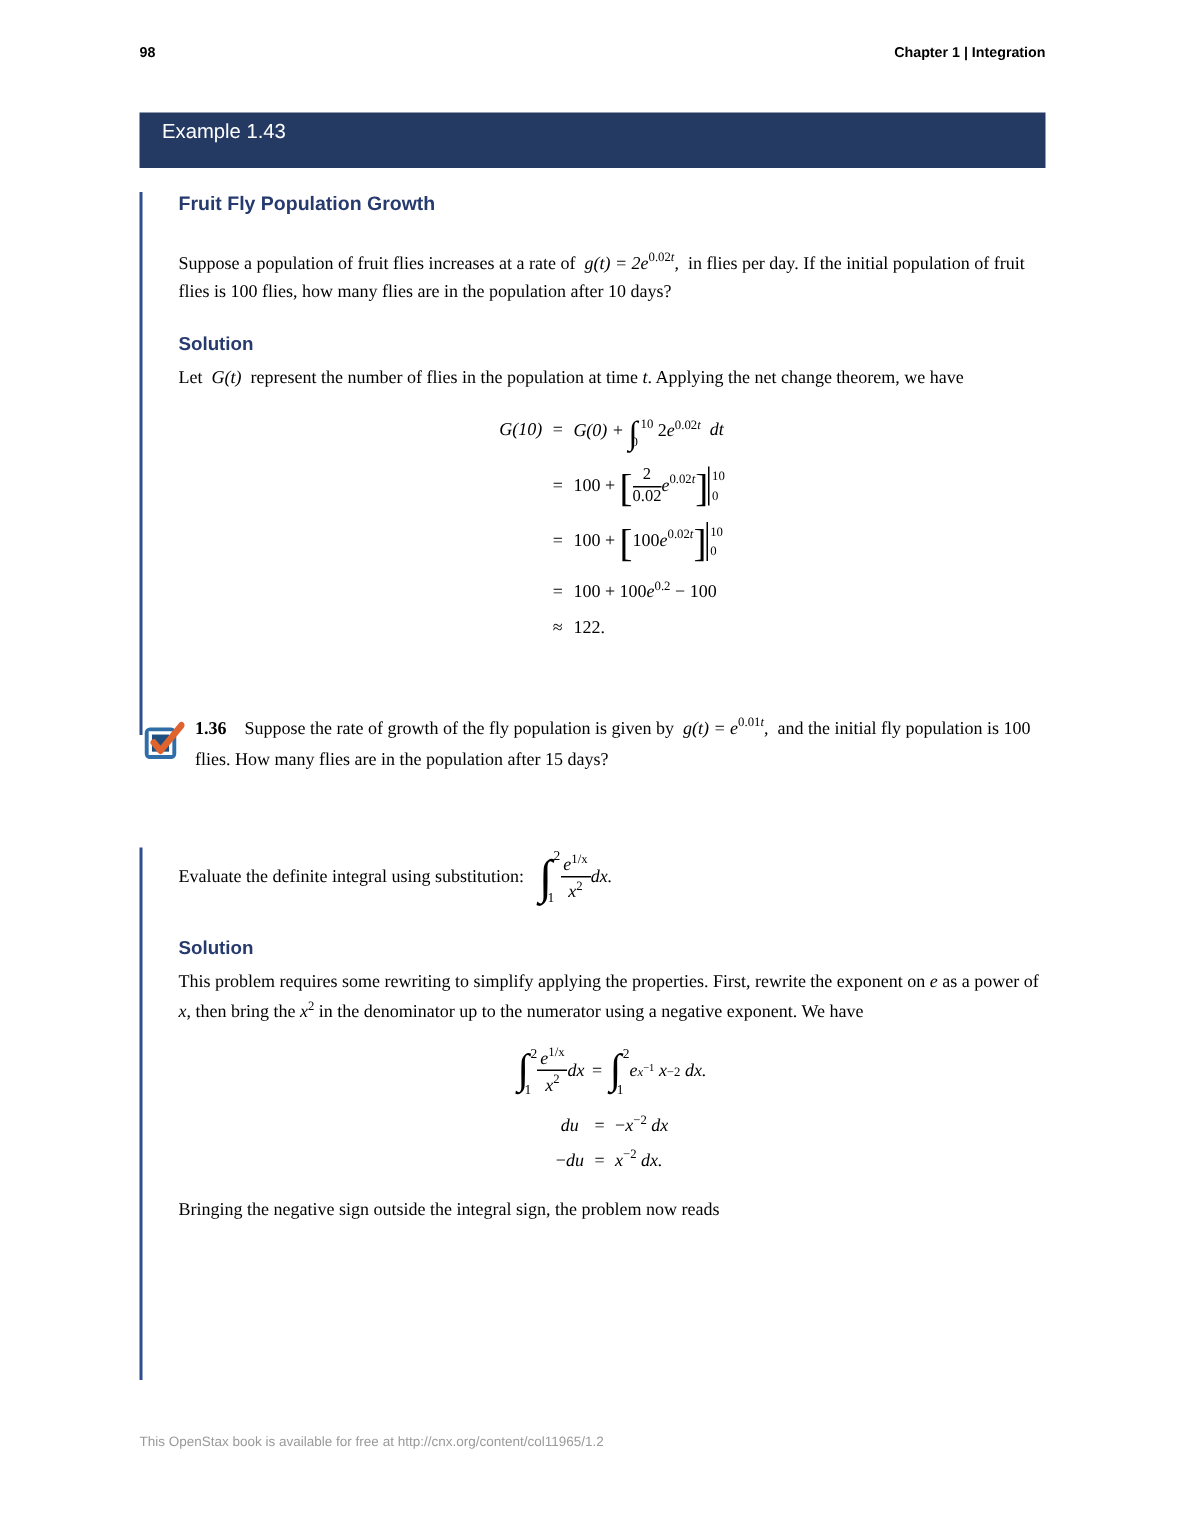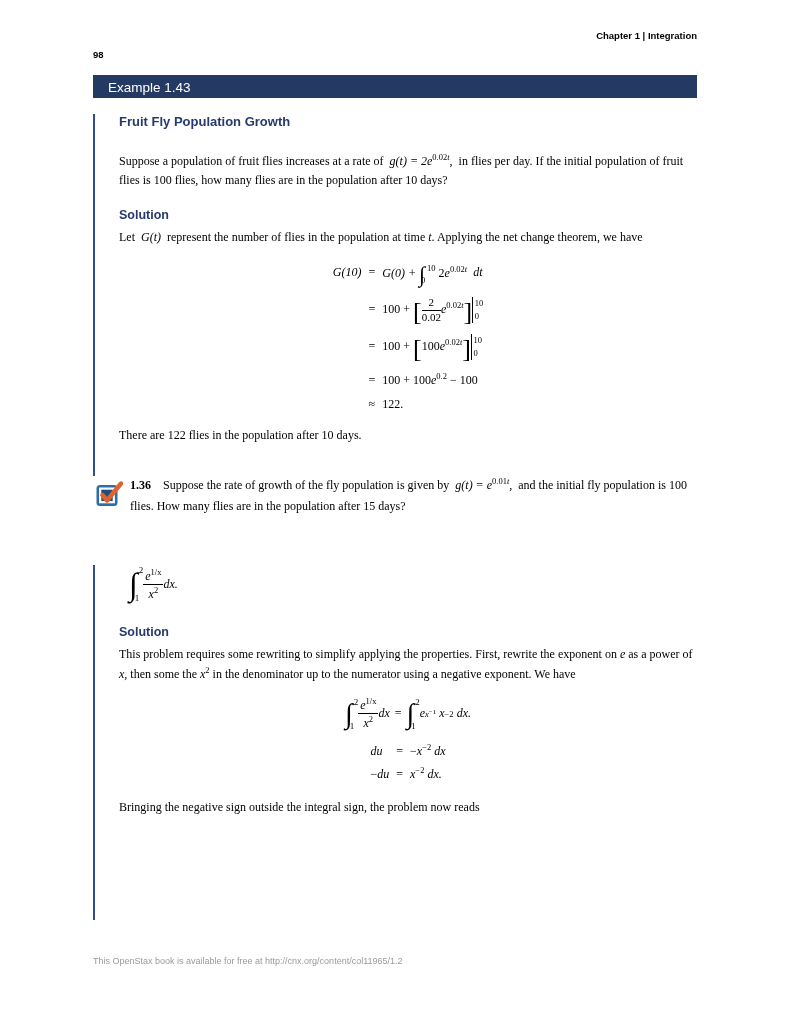"98" .rh-left { margin-top: 19px -> none }
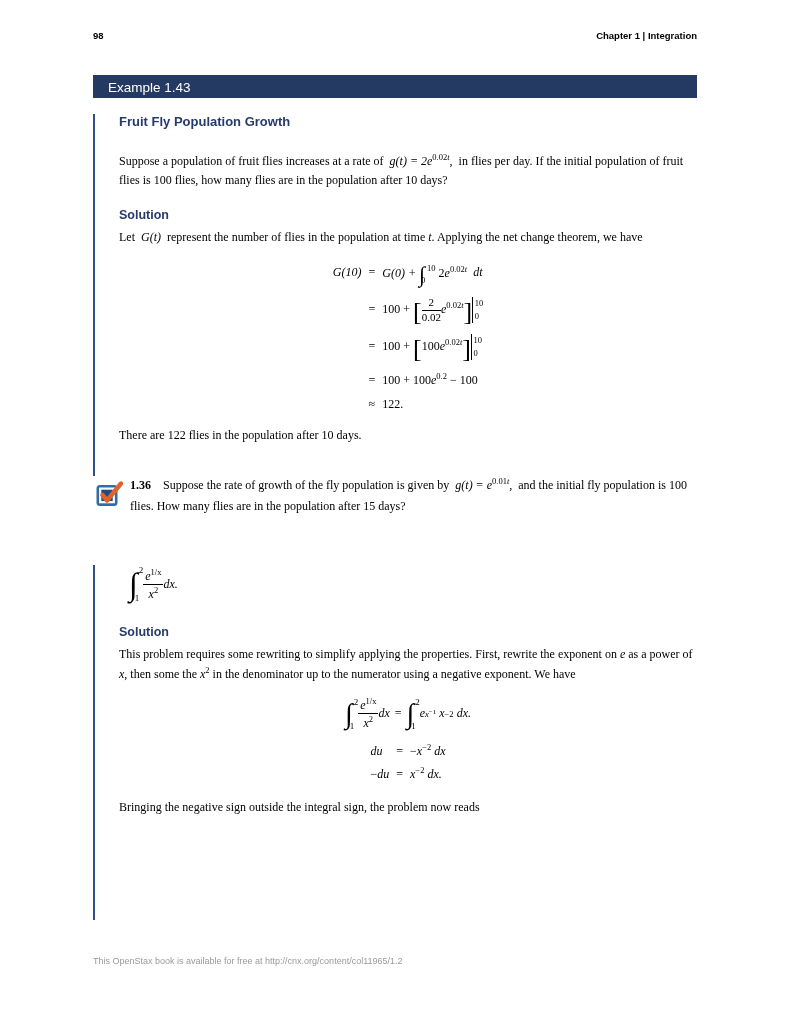"Example 1.43" .example-bar { height: 23px -> 37px }
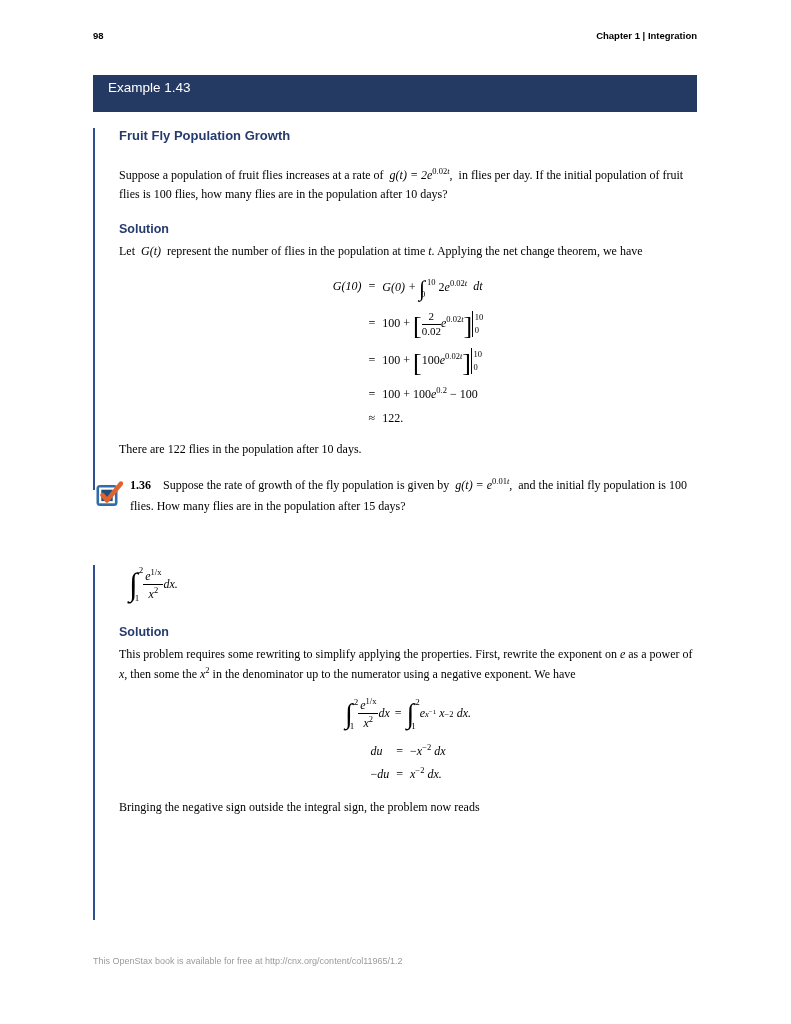"G(10)" .eq3 .c1 { text-align: left -> center }
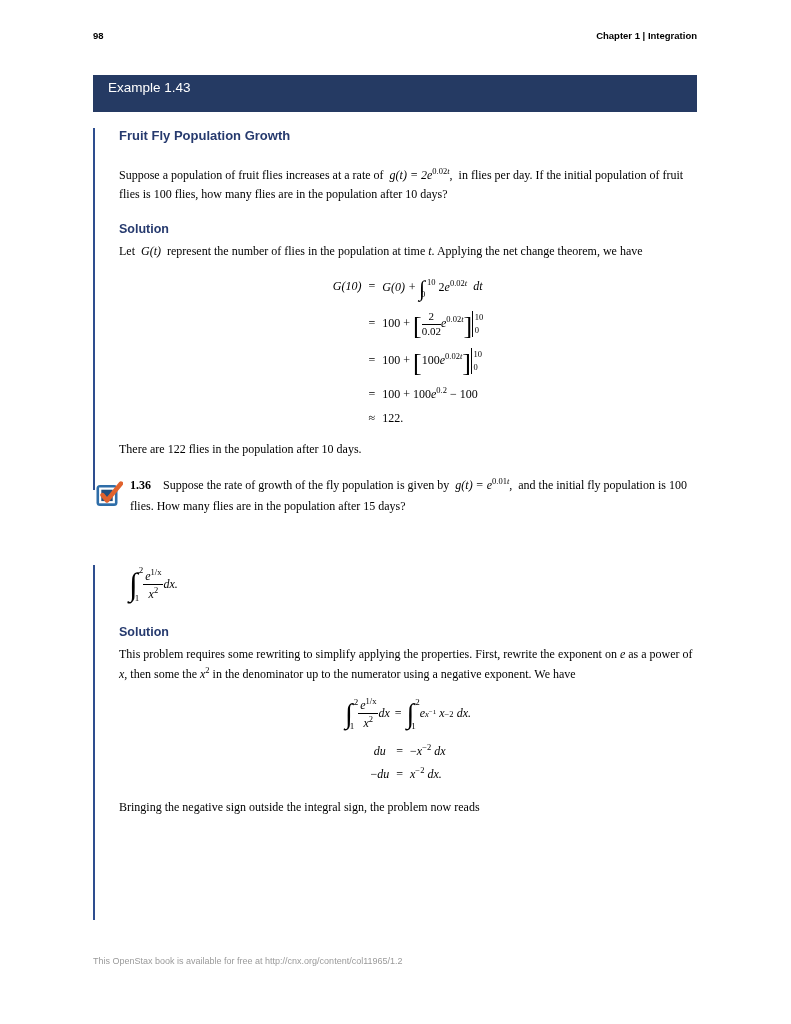"There are 122 flies in" p.body-text { html: <p>There are 122 flies in the population after 10 days.</p> -> none }
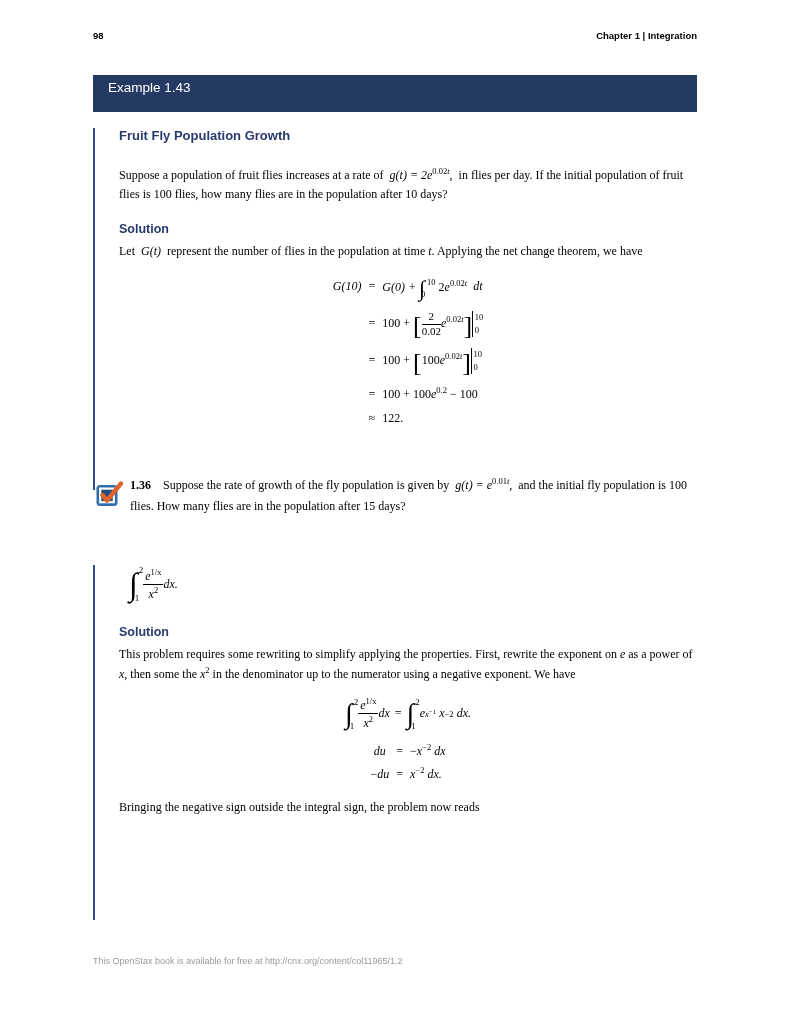"Evaluate the definite integral using" span { html: none -> <span>Evaluate the definite integral using substitution:</span> }
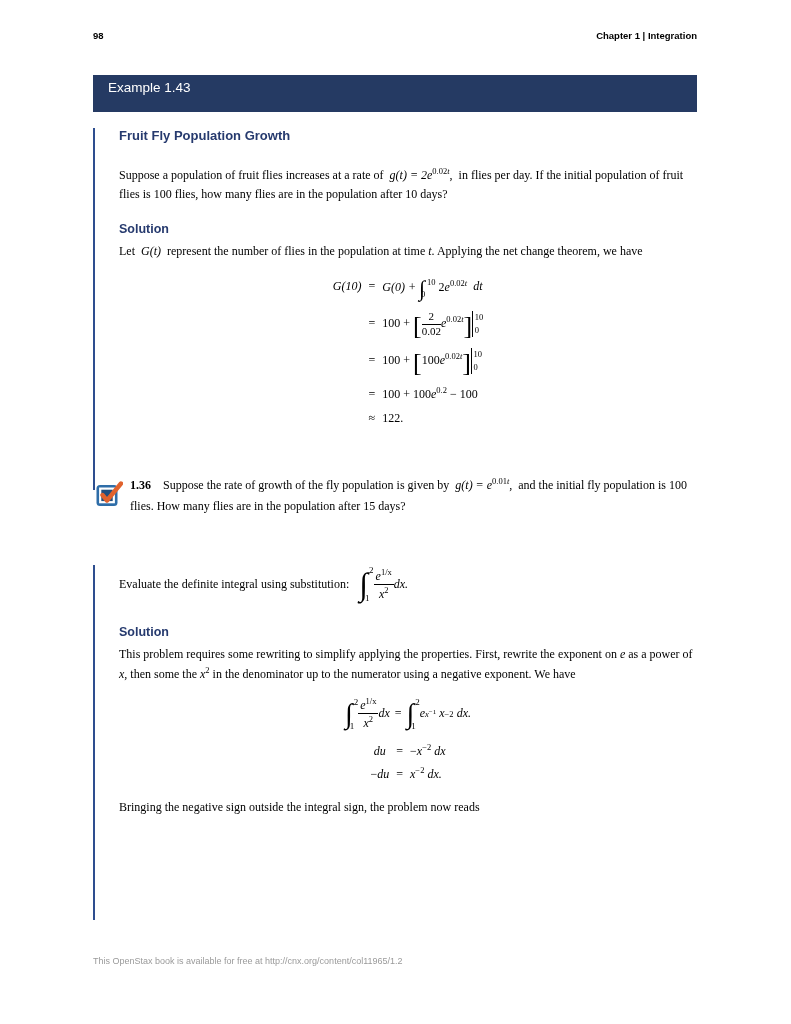", then some the" span { text: some -> bring }
